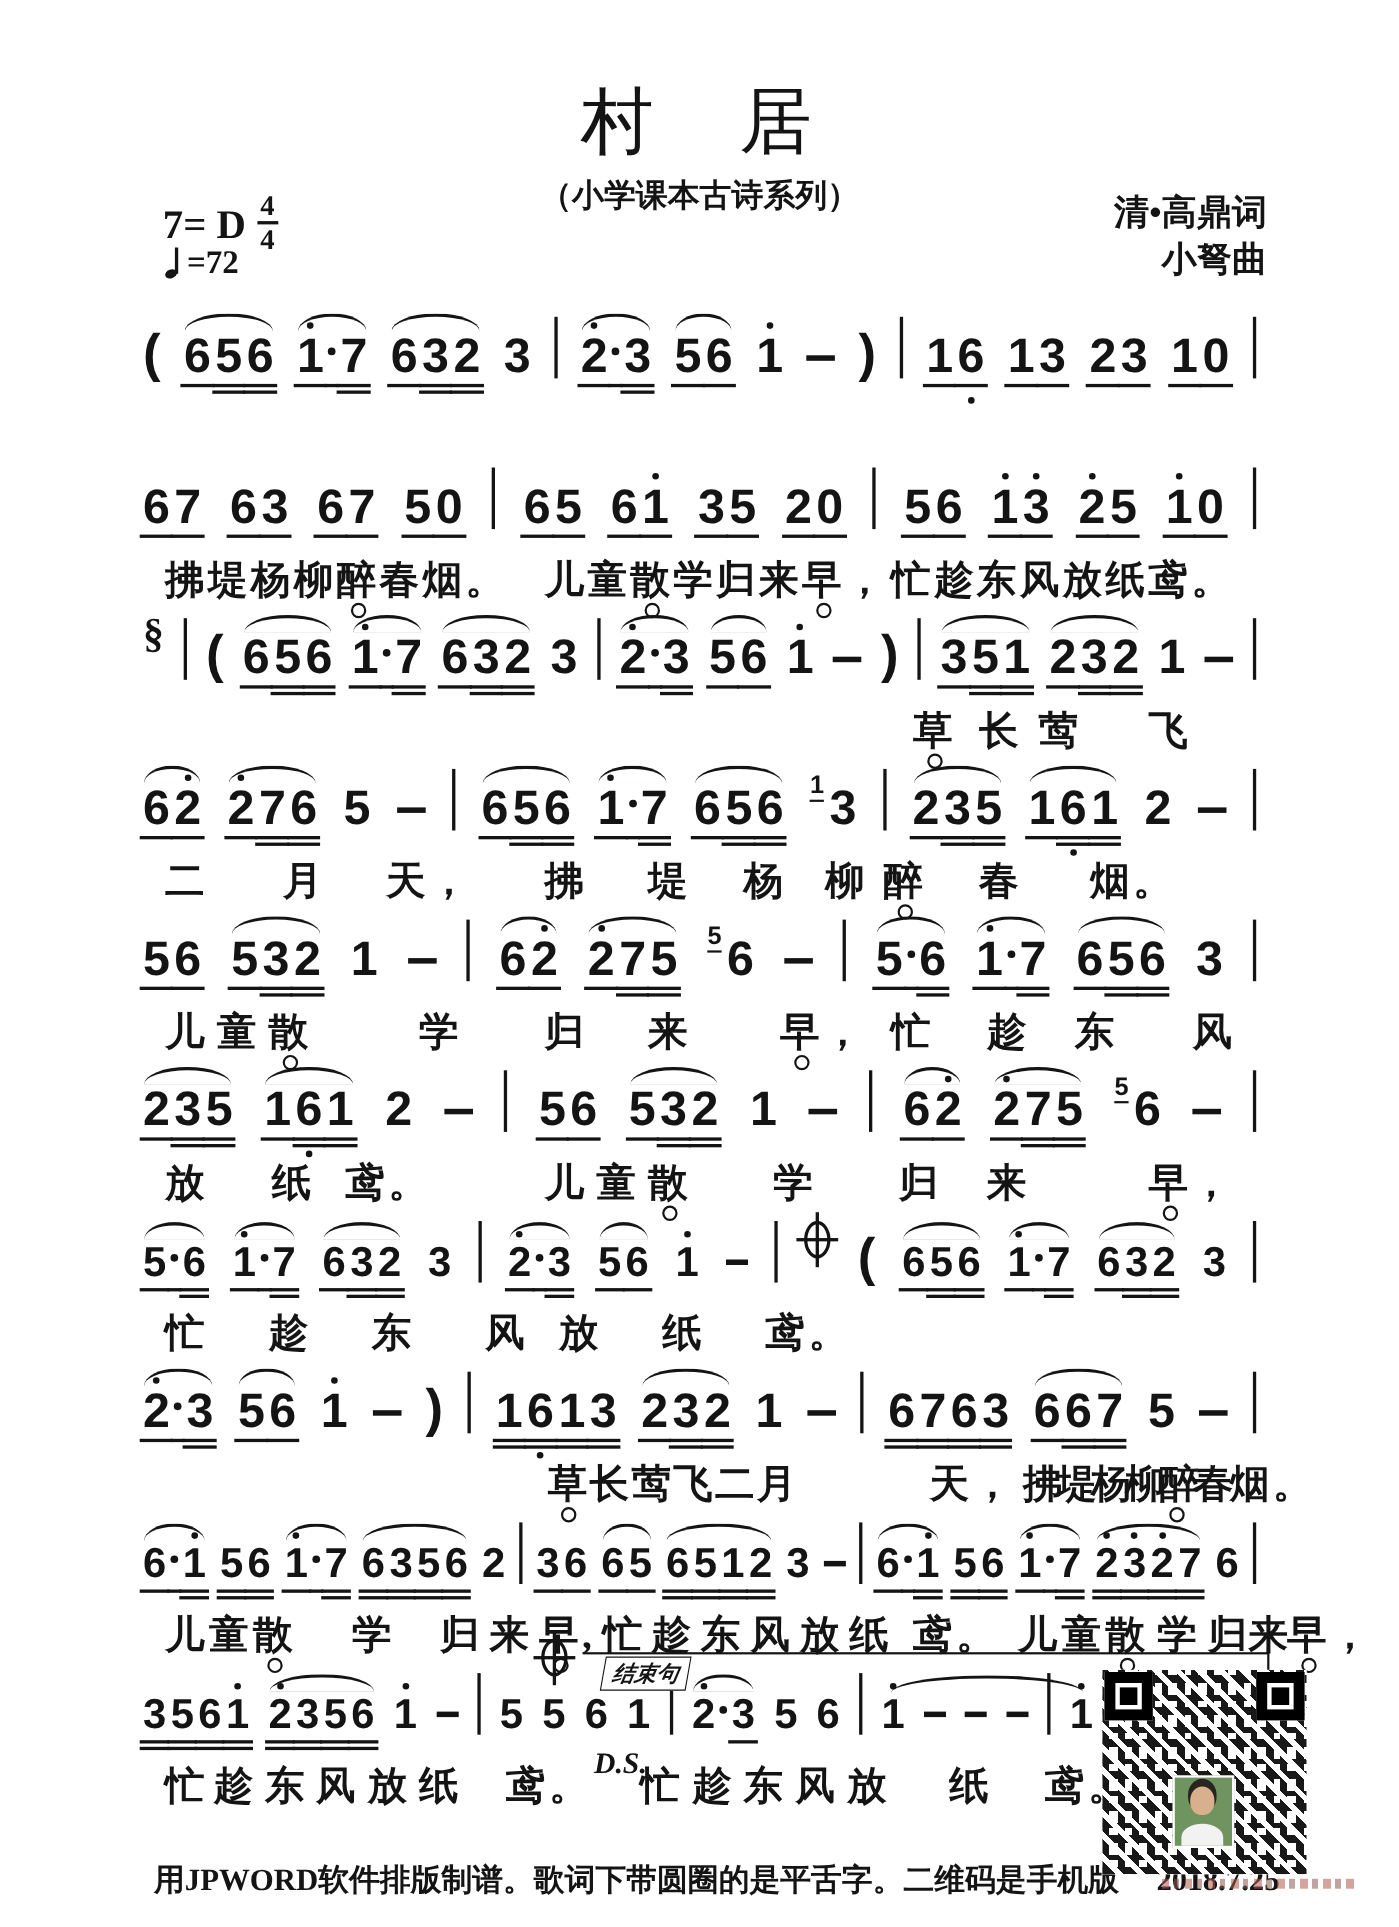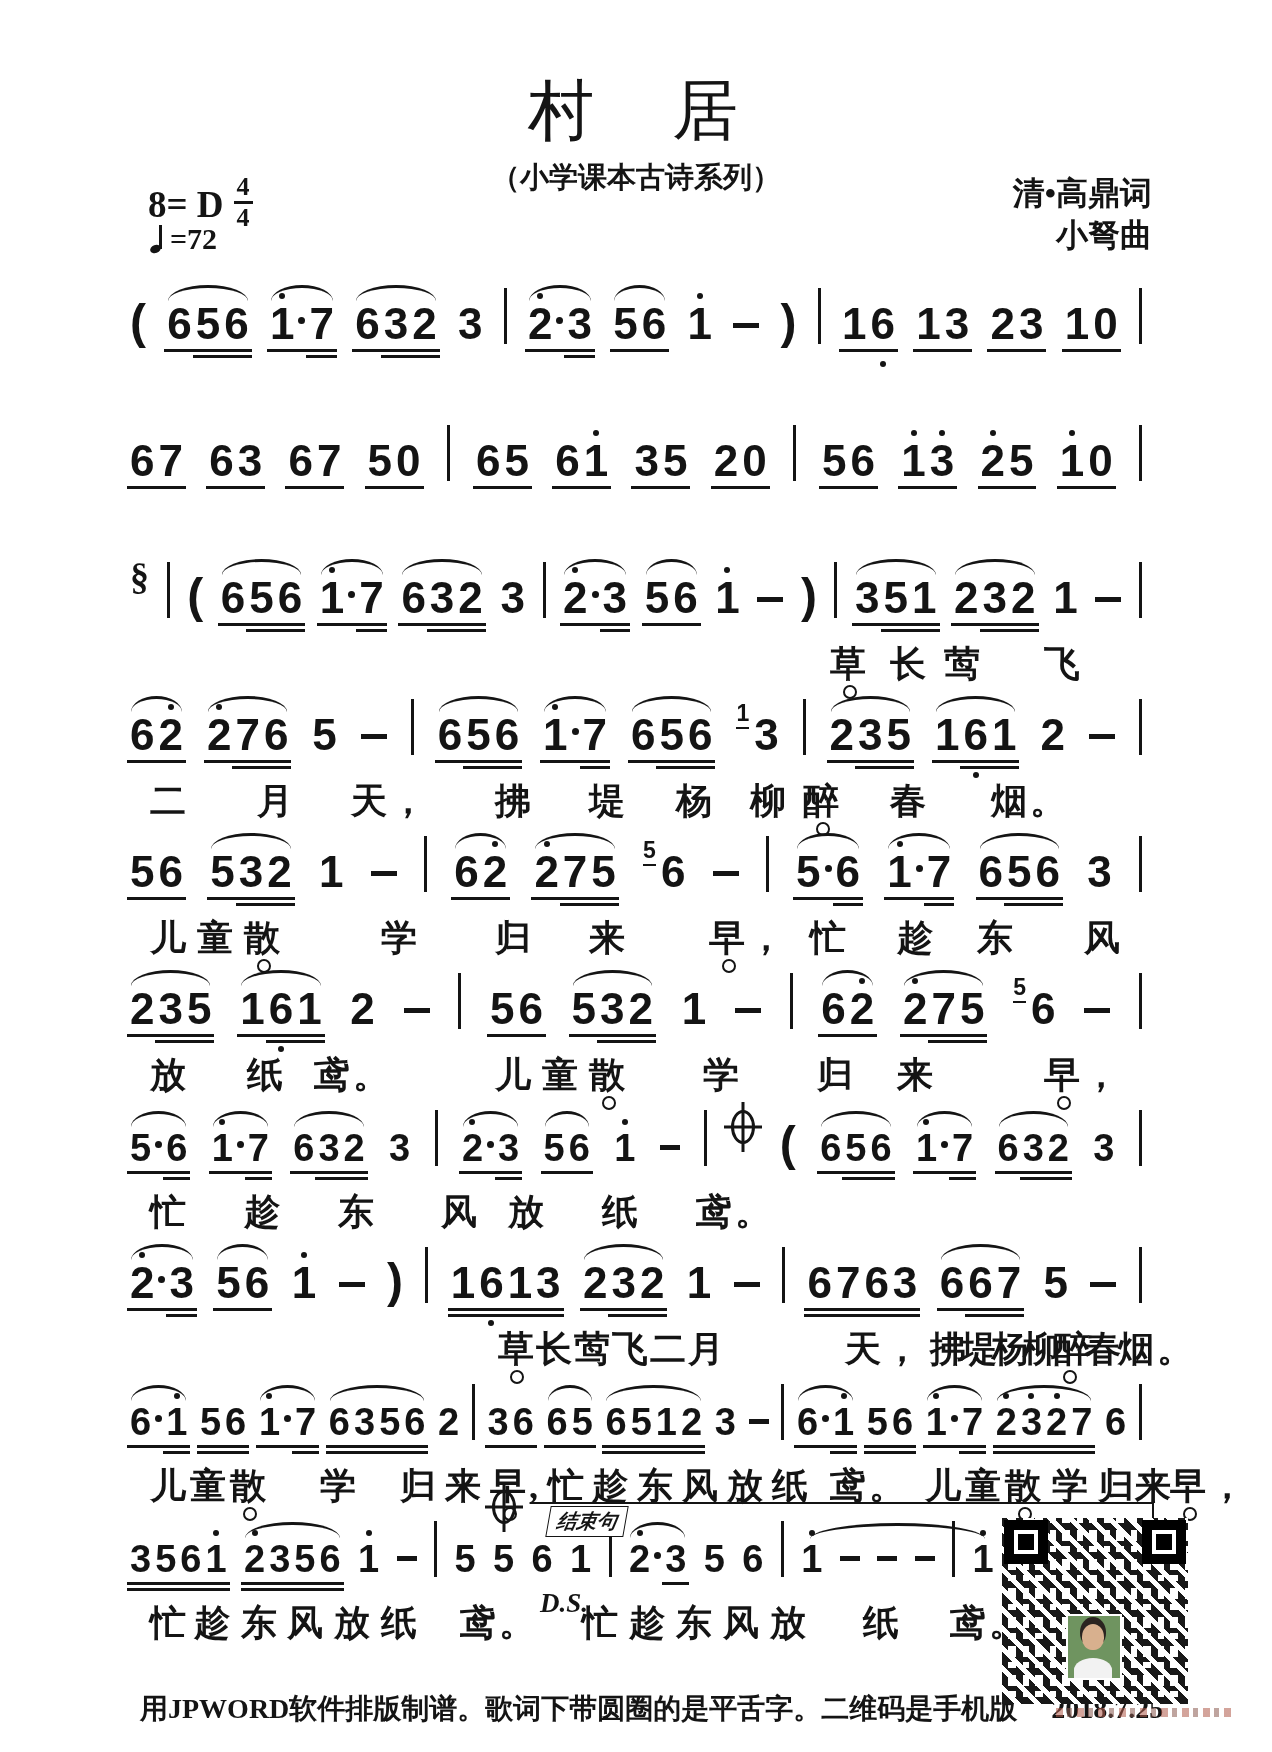"8= D" span { text: 8 -> 7 }
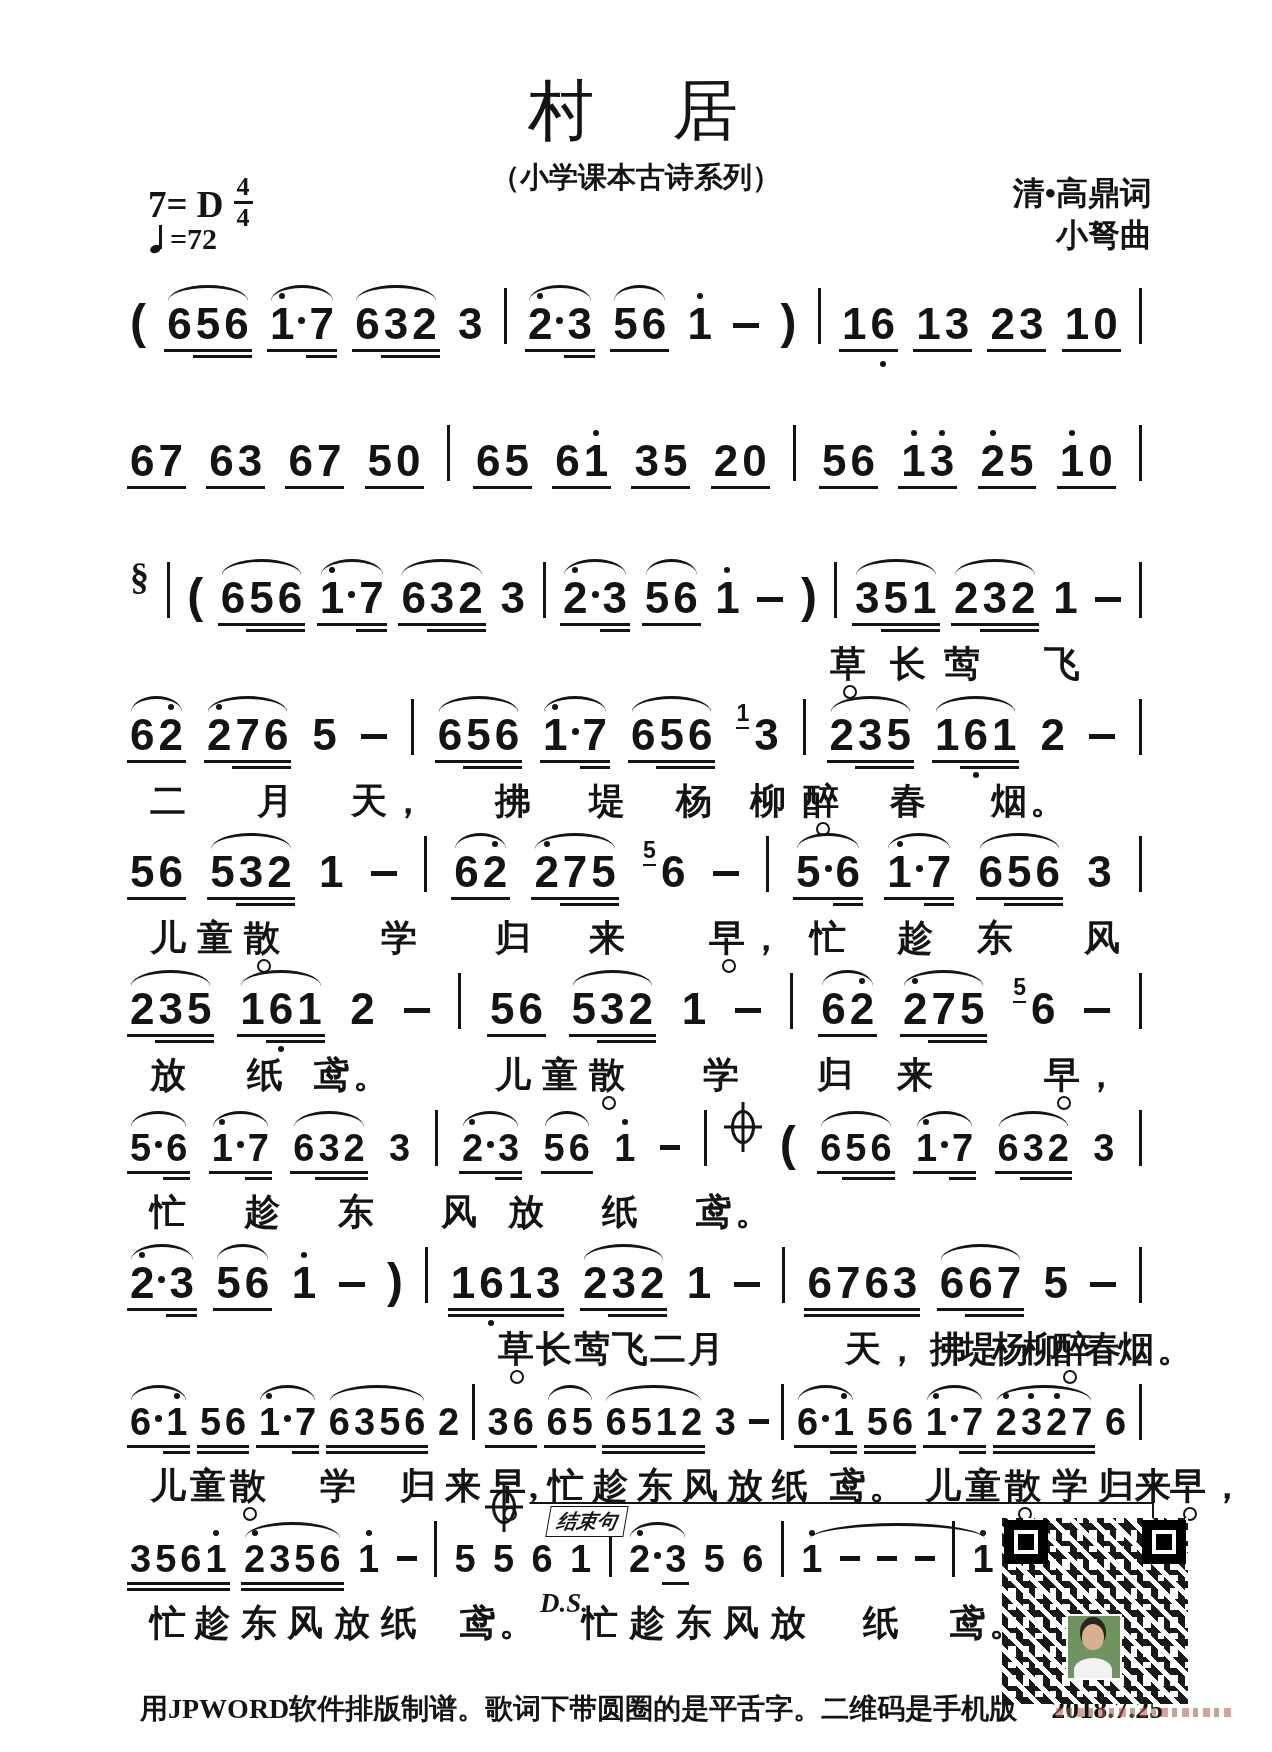"拂堤杨柳醉春烟。" div.lrow { html: none -> <div> <span><b>拂</b><b>堤</b><b>杨</b><b>柳</b><b>醉</b><b>春</b><b>烟</b><b>。</b></span> <span><b>儿</b><b>童</b><b>散</b><b>学</b><b>归</b><b>来</b><b>早</b><b>，</b></span> <span><b>忙</b><b>趁</b><b>东</b><b>风</b><b>放</b><b>纸</b><b>鸢</b><b>。</b></span> </div> }
